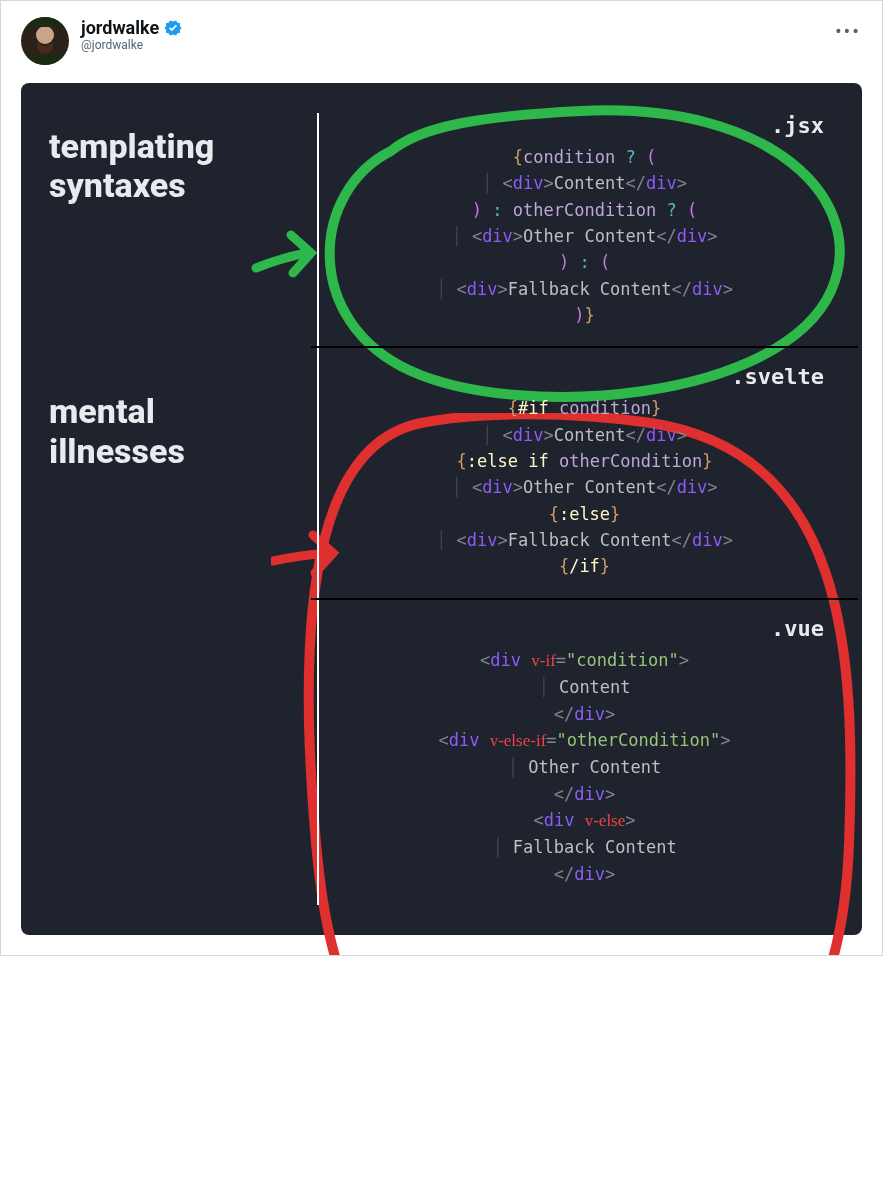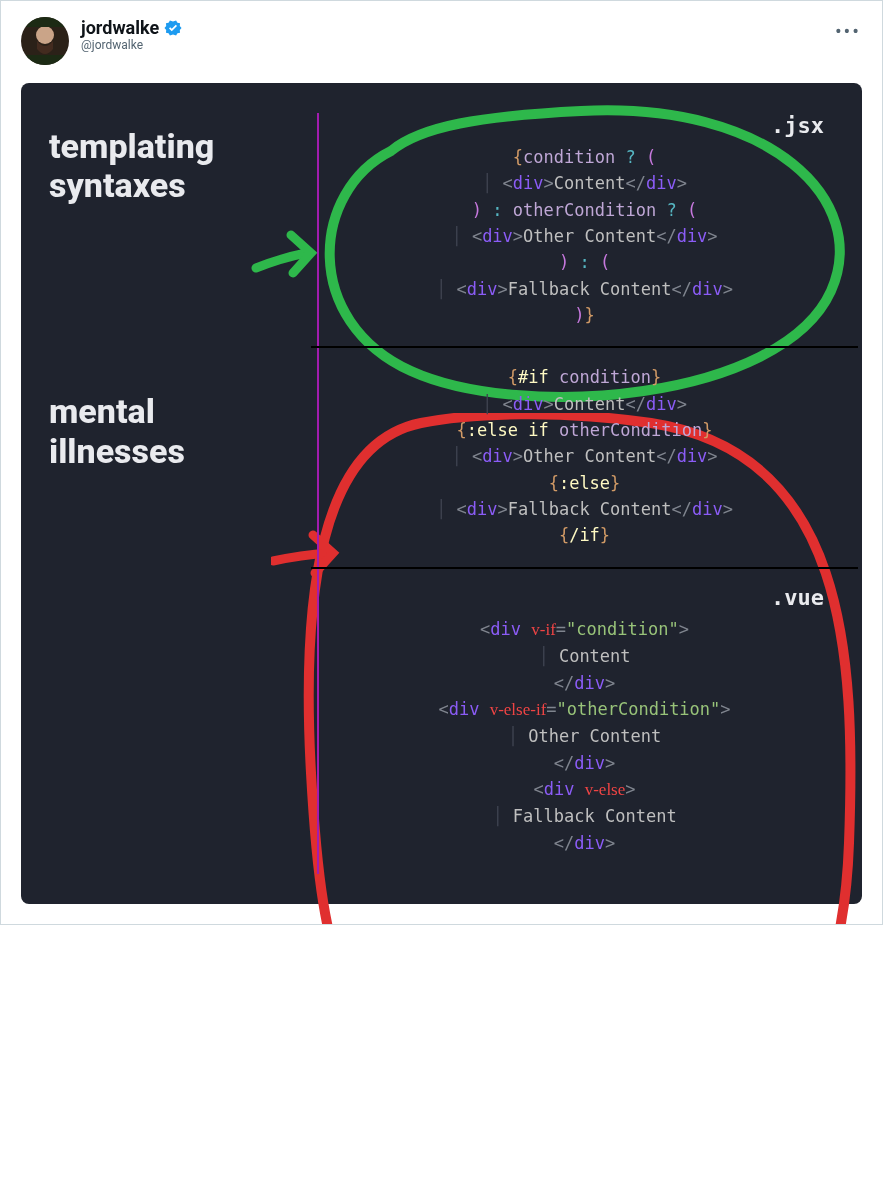".jsx" .code-col { border-left: 2px solid #a21caf -> 2px solid #ffffff }
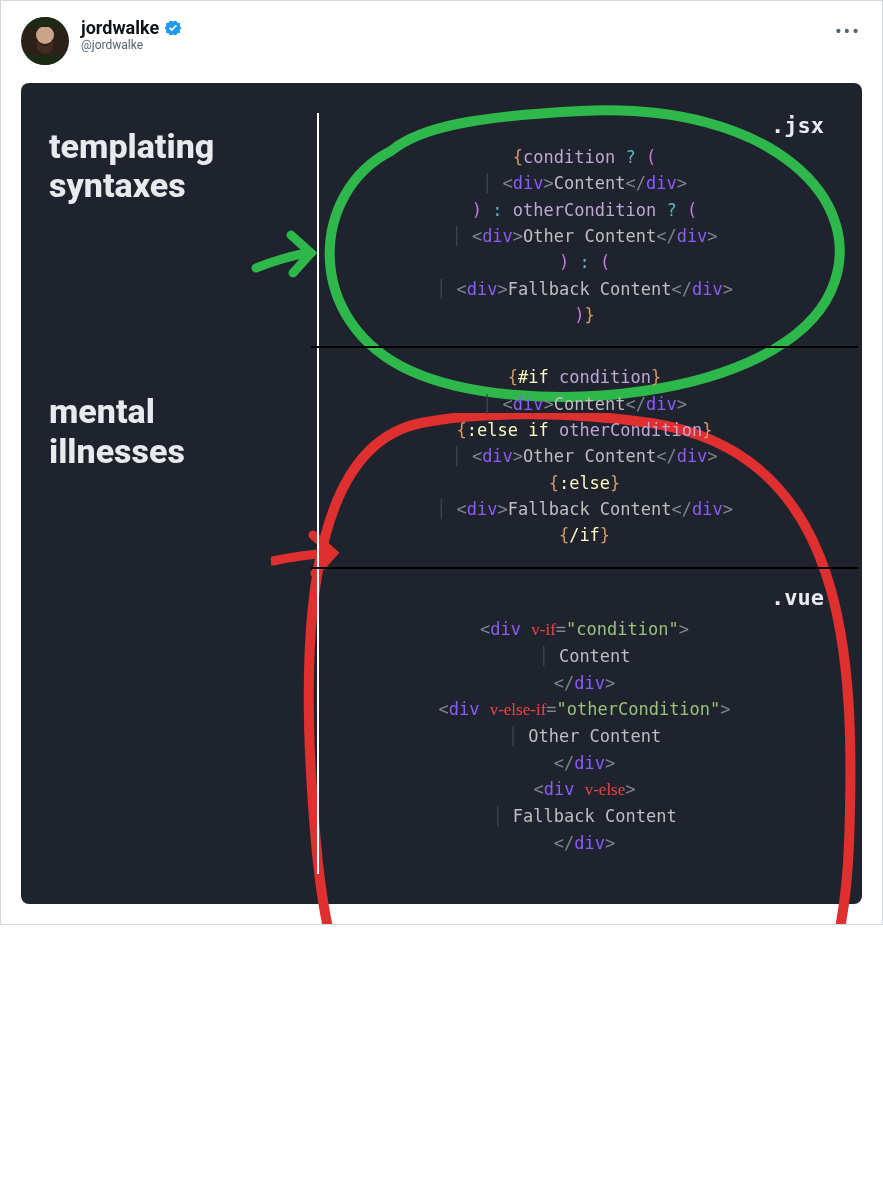".svelte" div.lang-label { html: none -> <div>.svelte</div> }
